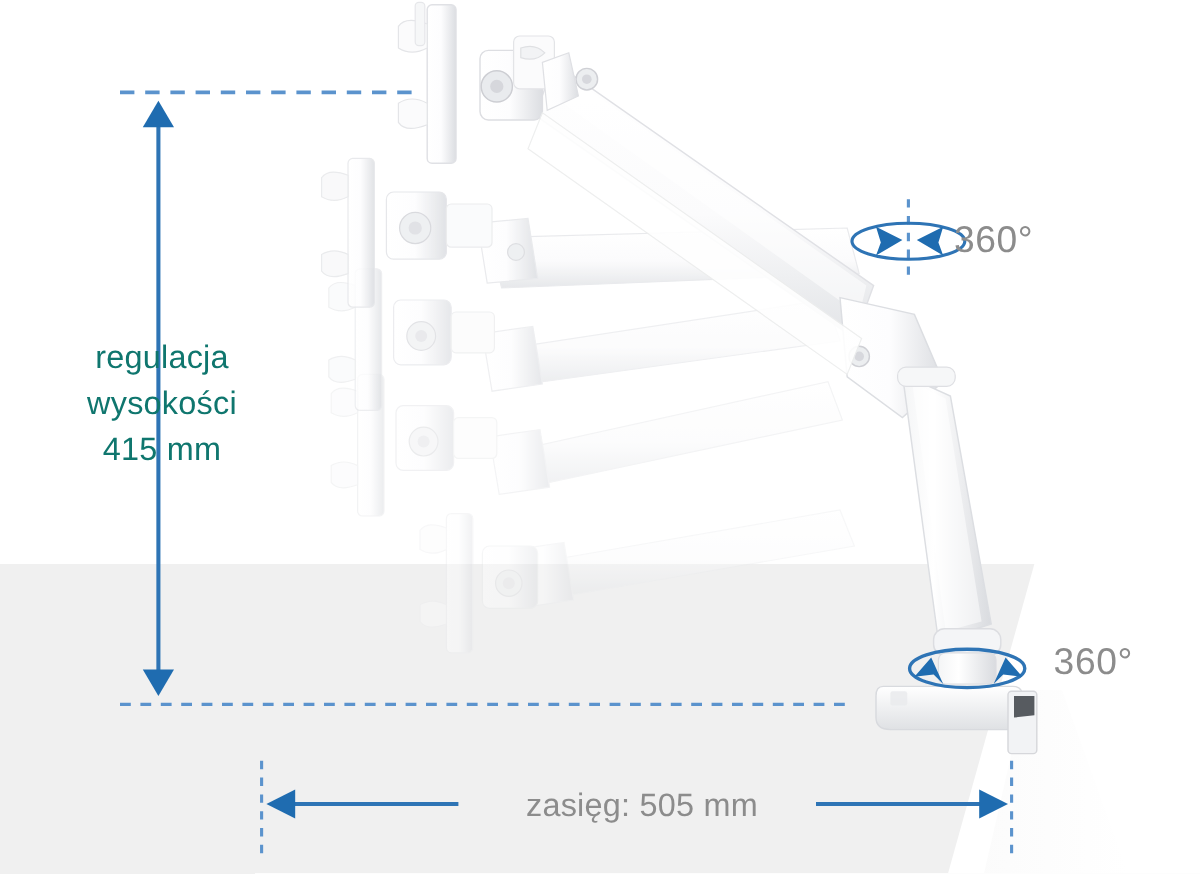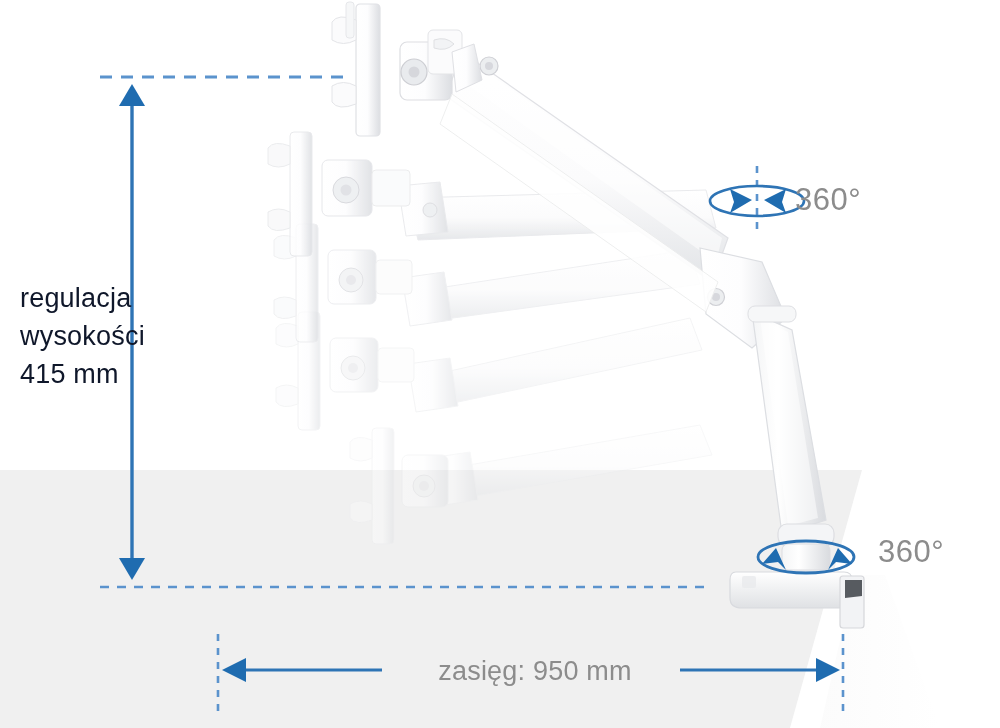"regulacja" .label-height { color: #0f172a -> #0f766e; text-align: none -> center }
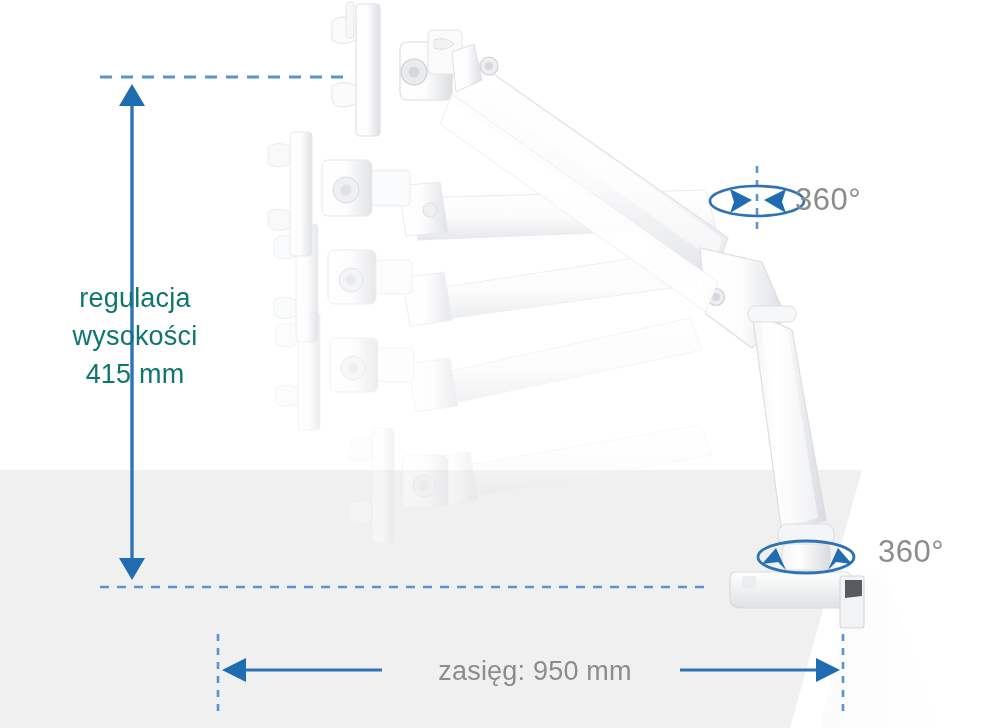"zasięg: 950 mm" div.label-reach { text: 950 -> 505 }
